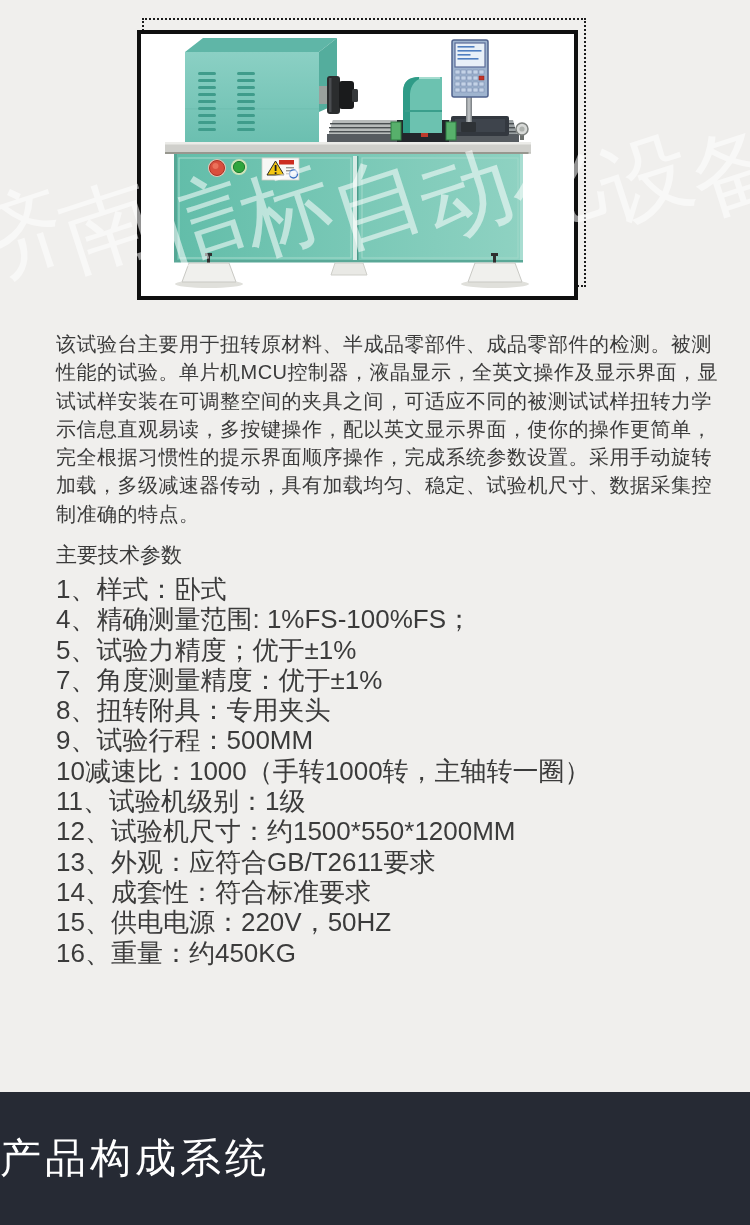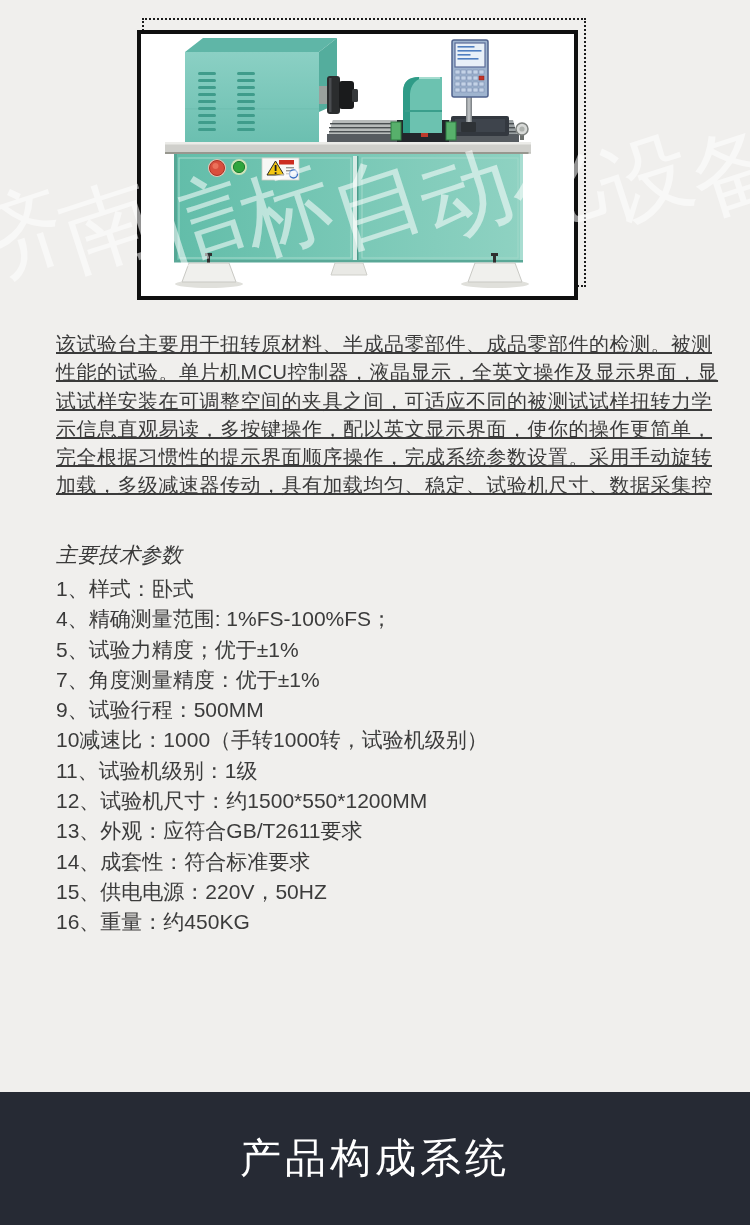"该试验台主要用于扭转原材料、半成品零部件、成品零部件的检测。被测" .para { text-decoration: underline -> none }
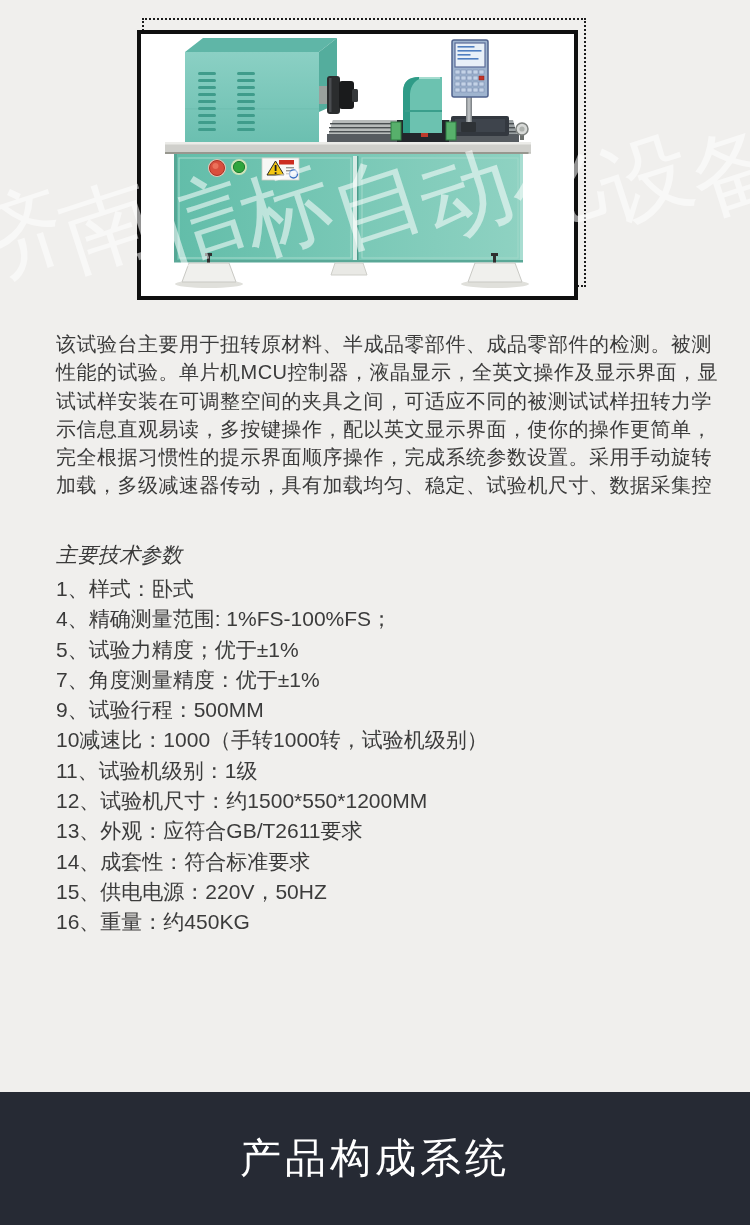"制准确的特点。" div.pline { html: none -> <div>制准确的特点。</div> }
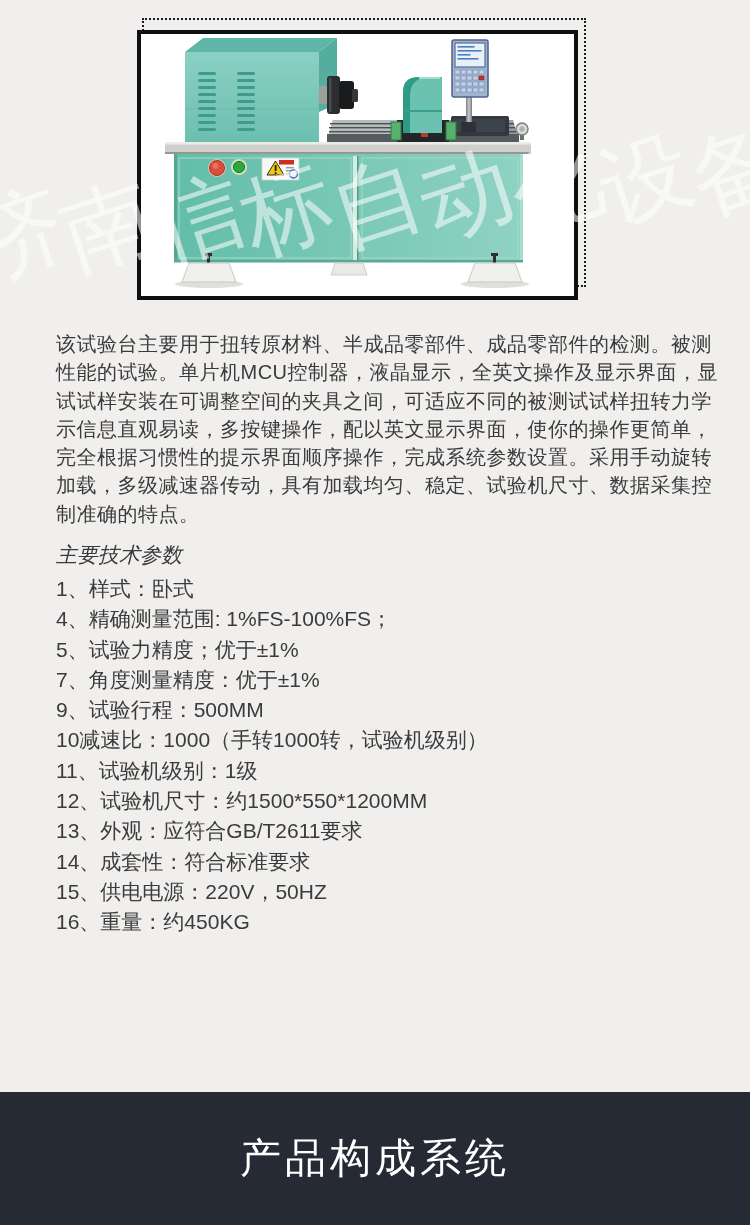"主要技术参数" .spec-heading { font-style: italic -> none }
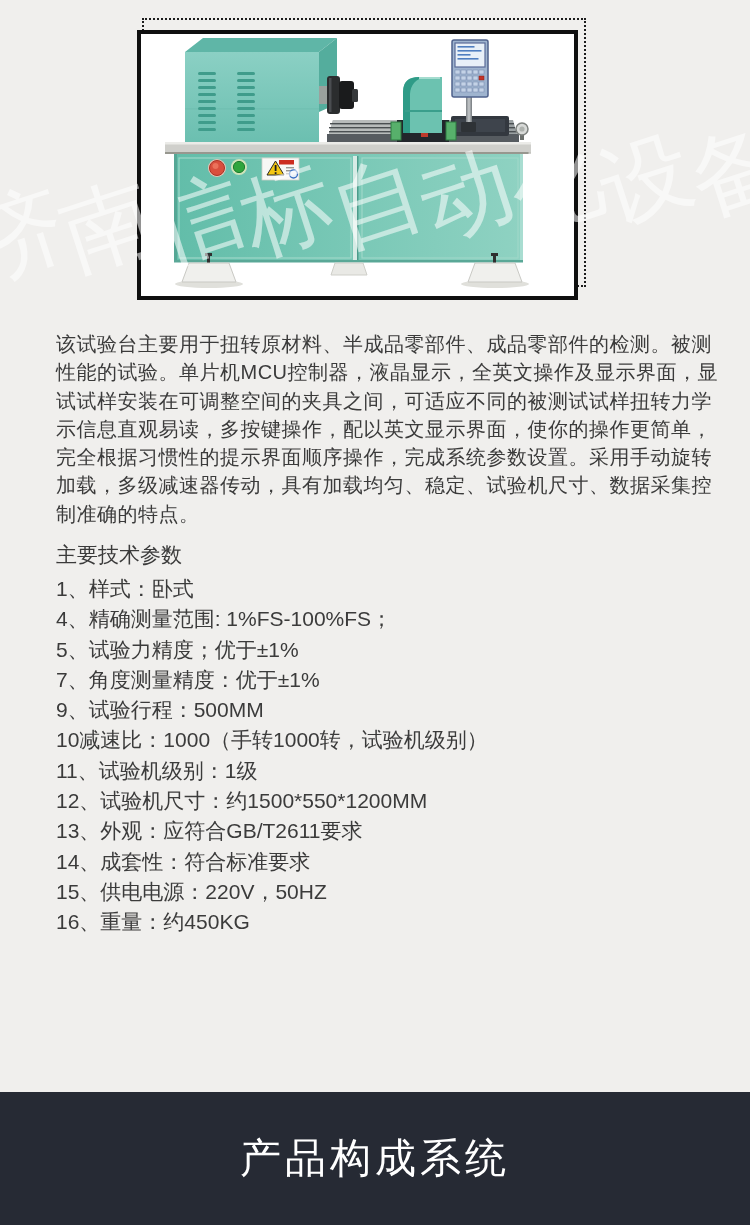"1、样式：卧式" .spec-list .sline { font-size: 21px -> 26px }
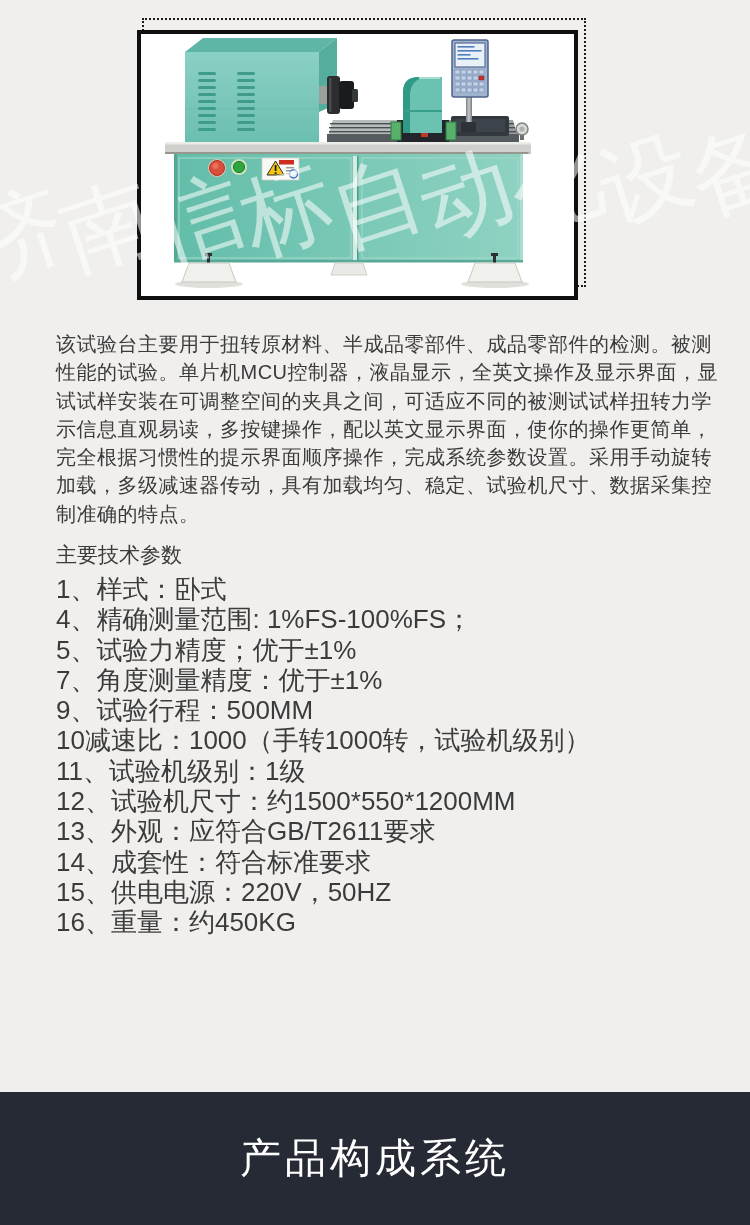"8、扭转附具：专用夹头" div.sline { html: none -> <div>8、扭转附具：专用夹头</div> }
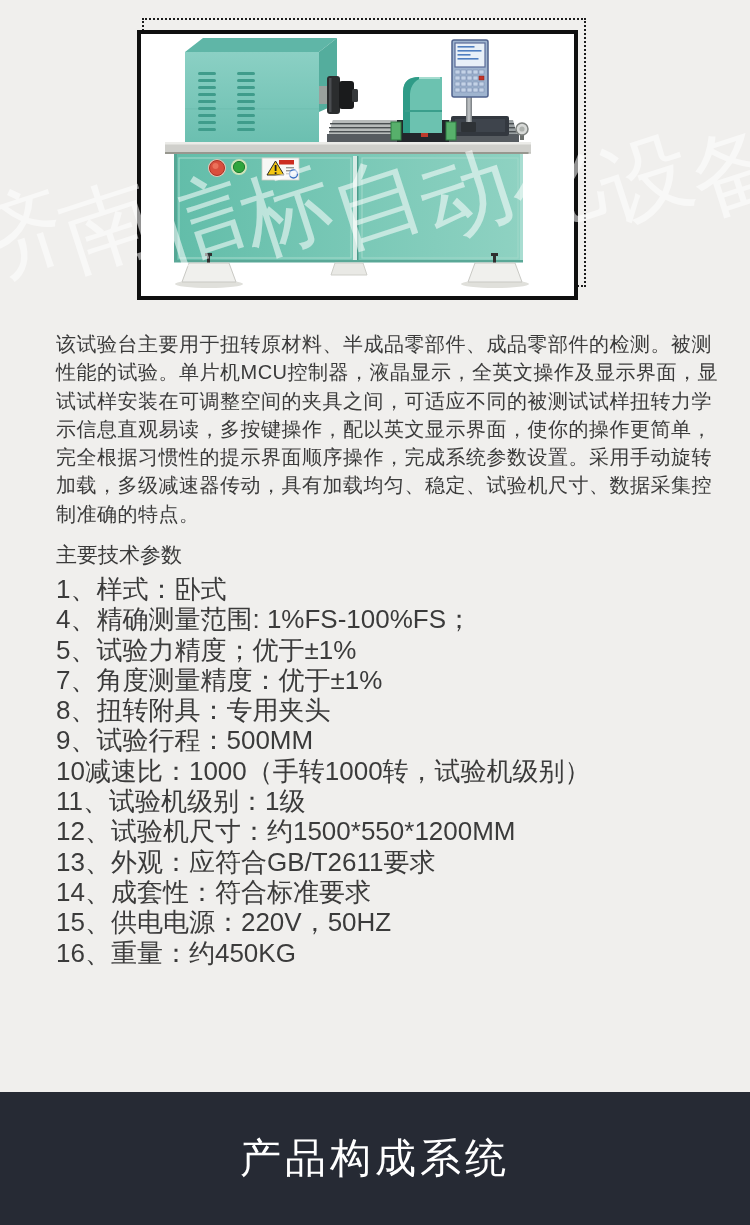"10减速比：1000（手转1000转，试验机级别）" div.sline { text: 试验机级别 -> 主轴转一圈 }
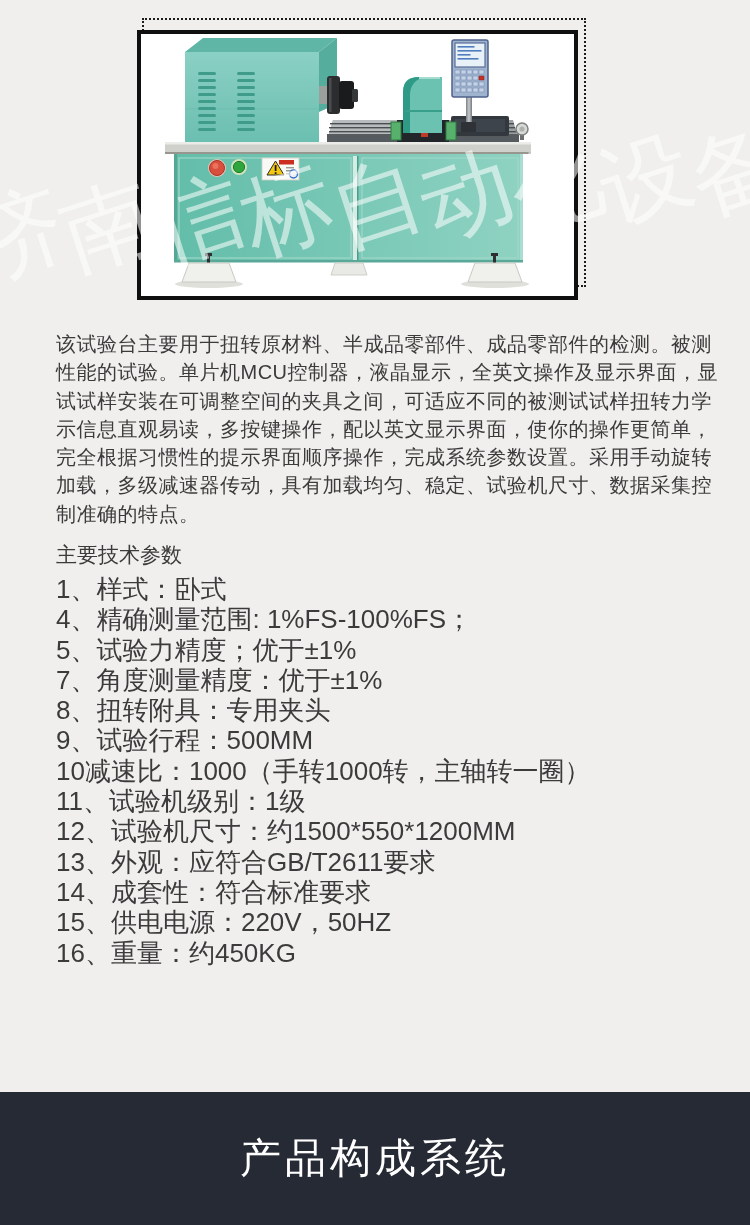"产品构成系统" .banner { justify-content: center -> flex-start }
